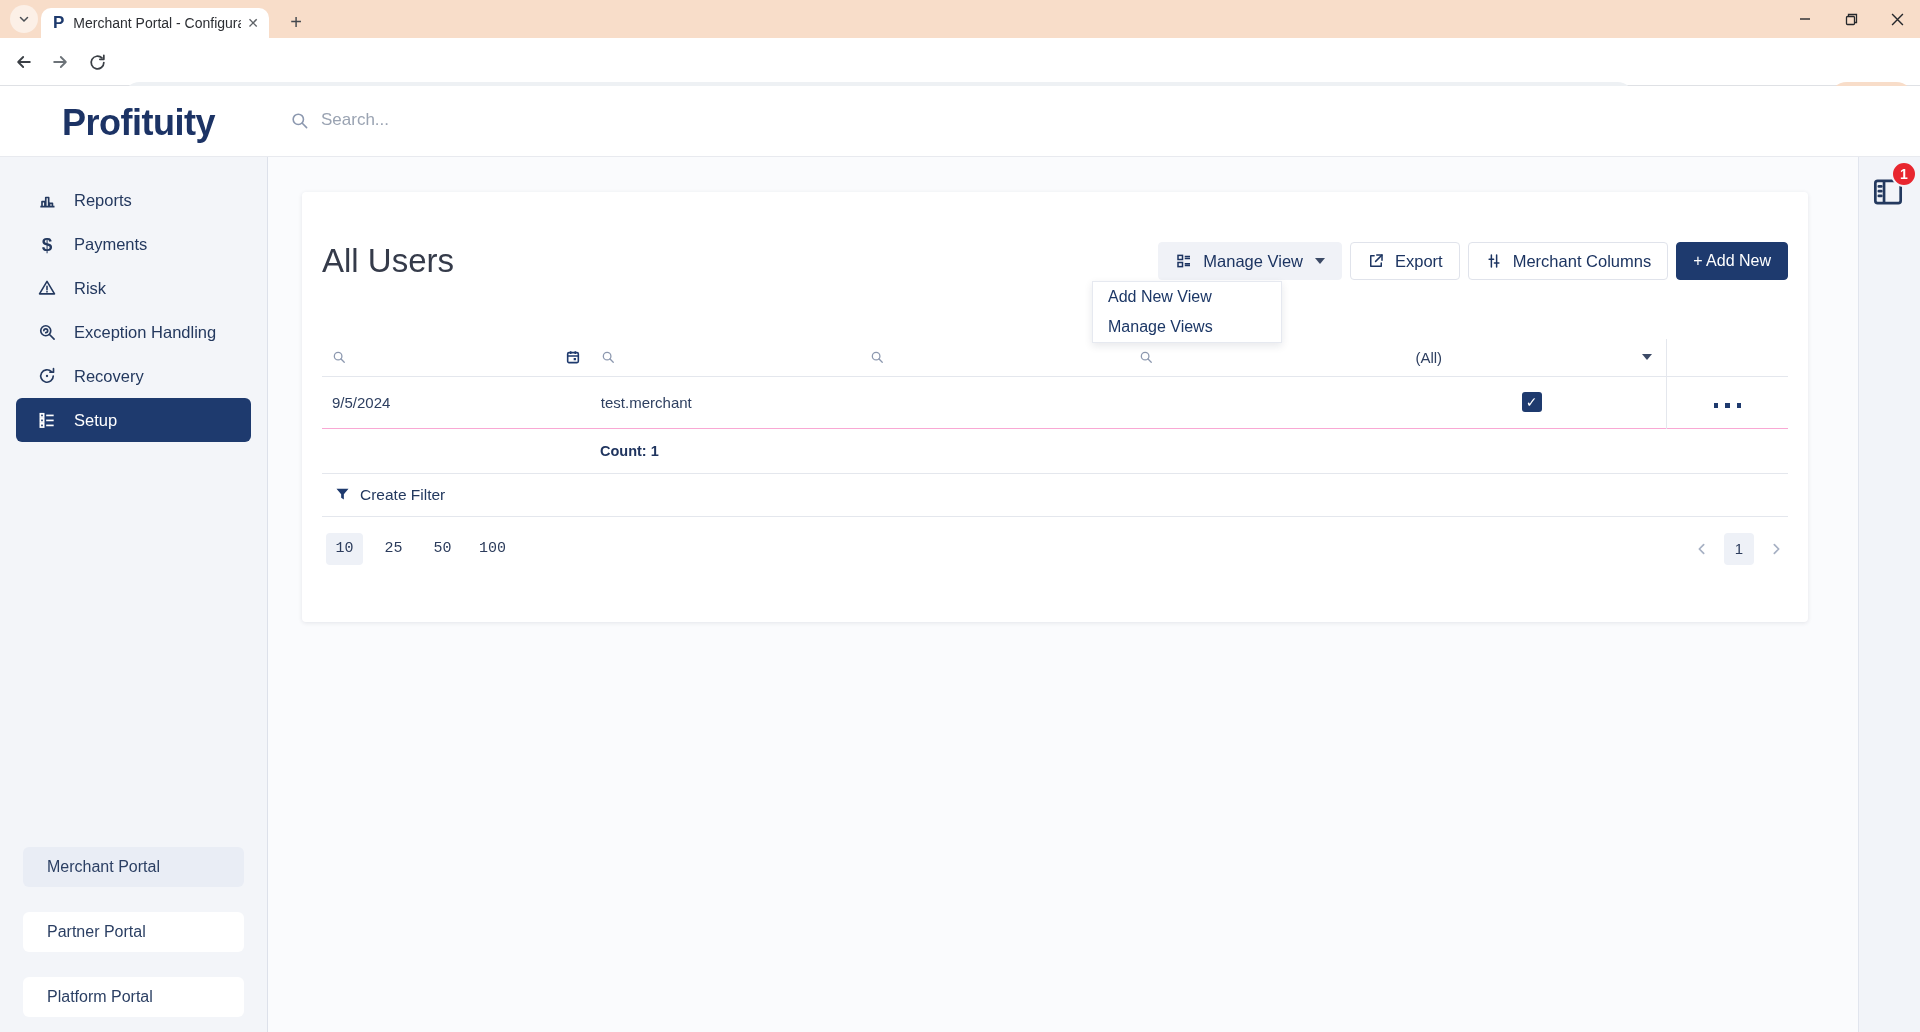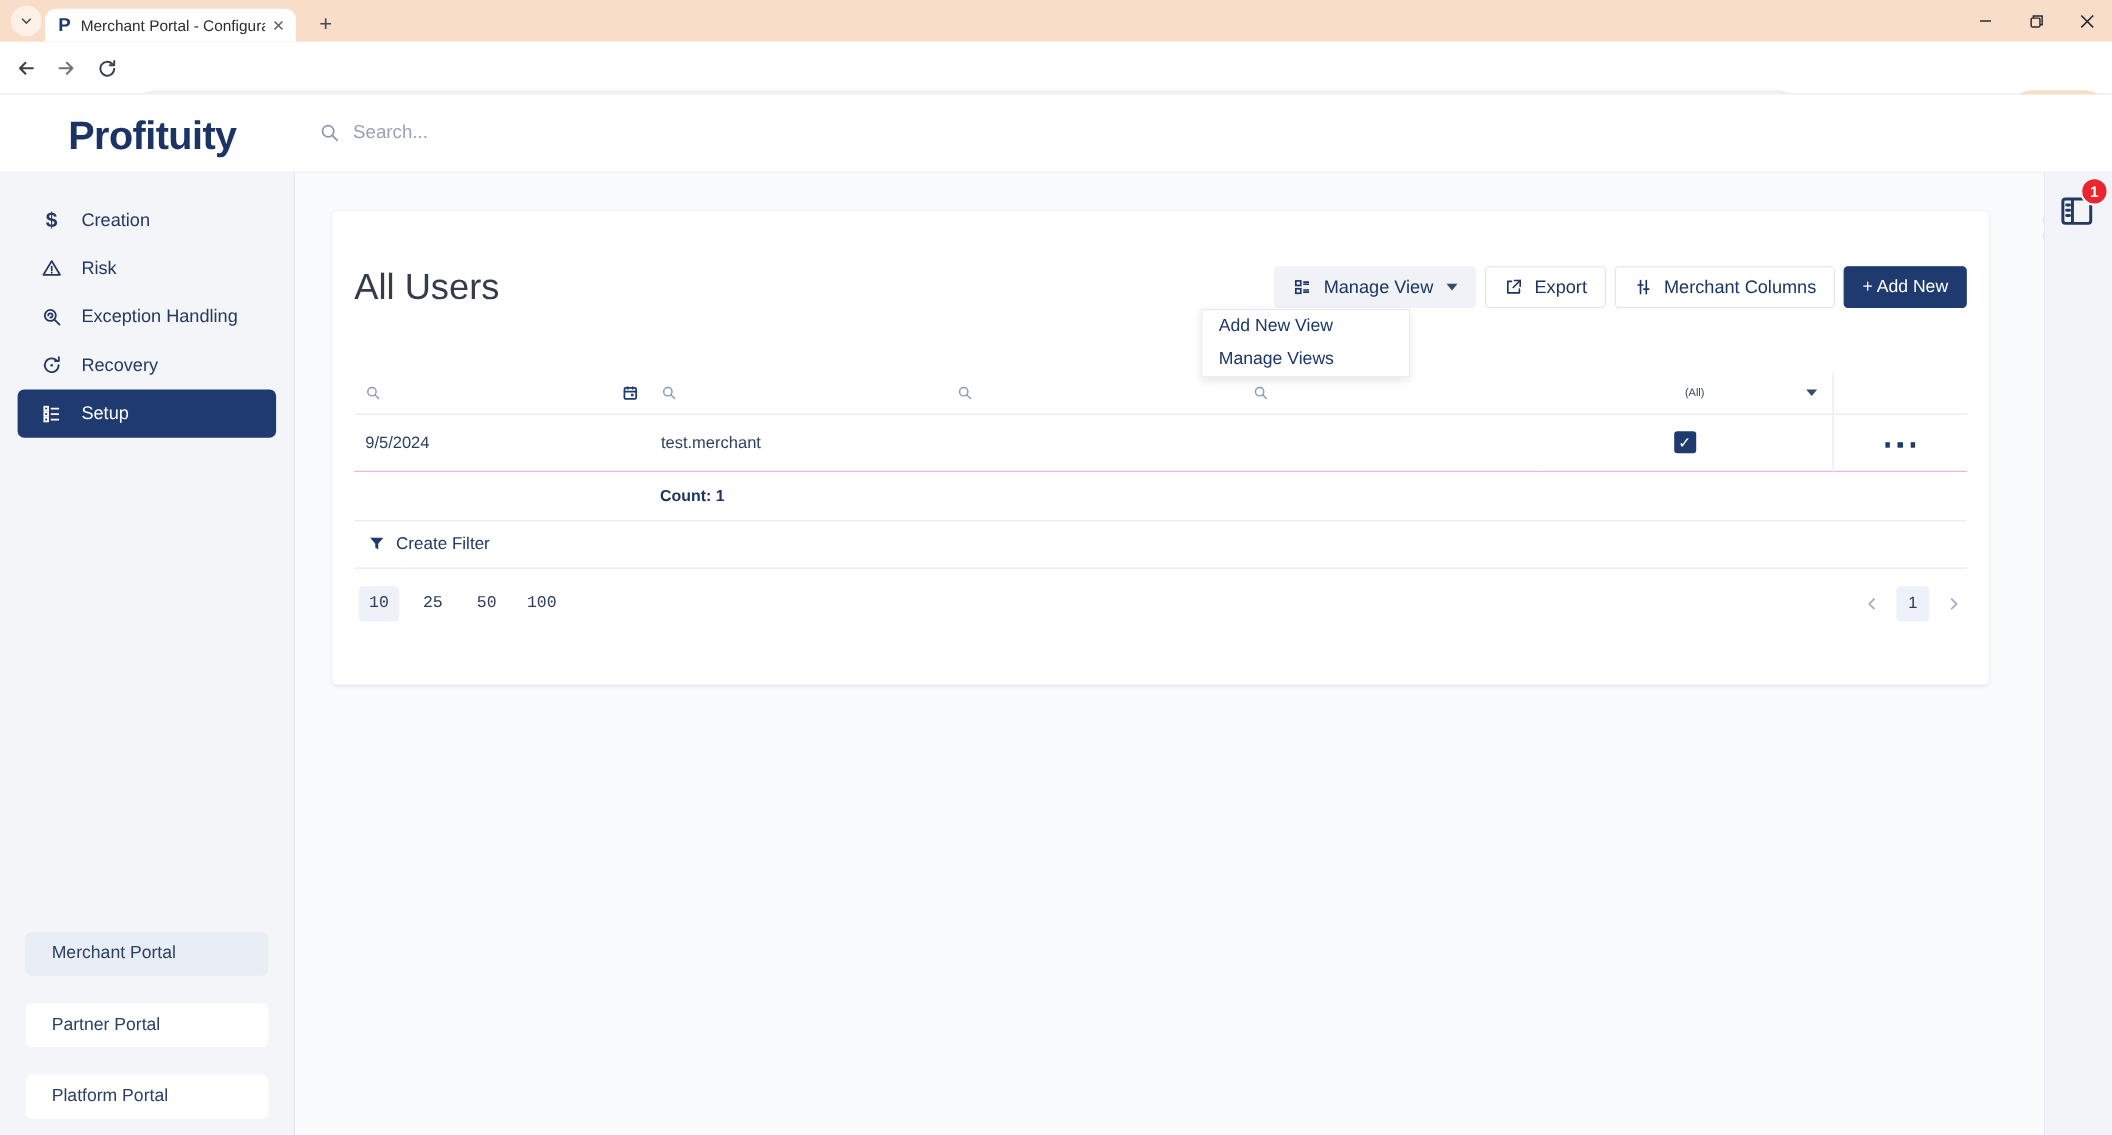"Reports" div.navitem { html: none -> <div> <span> <svg> <path></path> </svg> </span> <span>Reports</span> </div> }
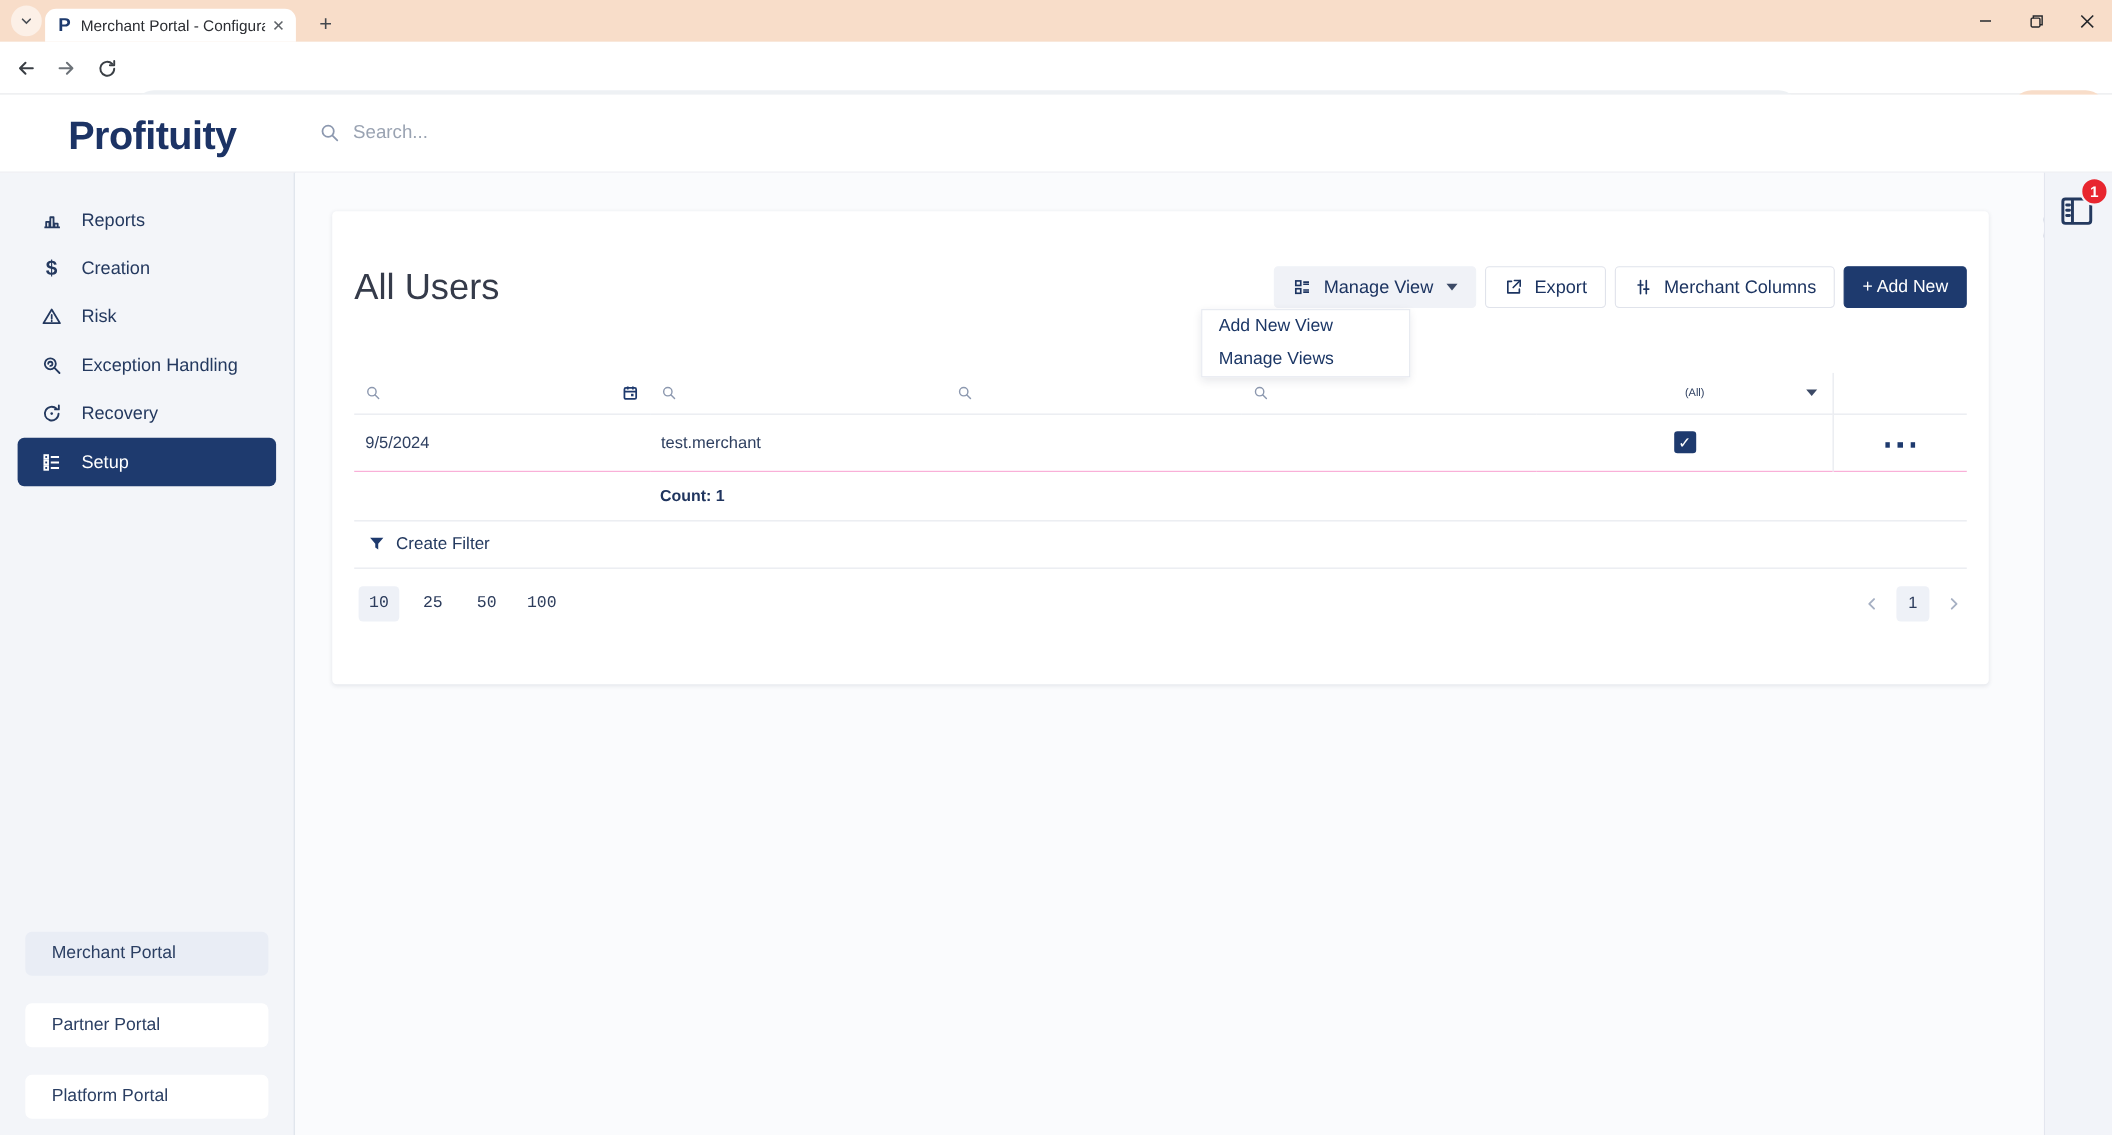"Creation" span.nlabel { text: Creation -> Payments }
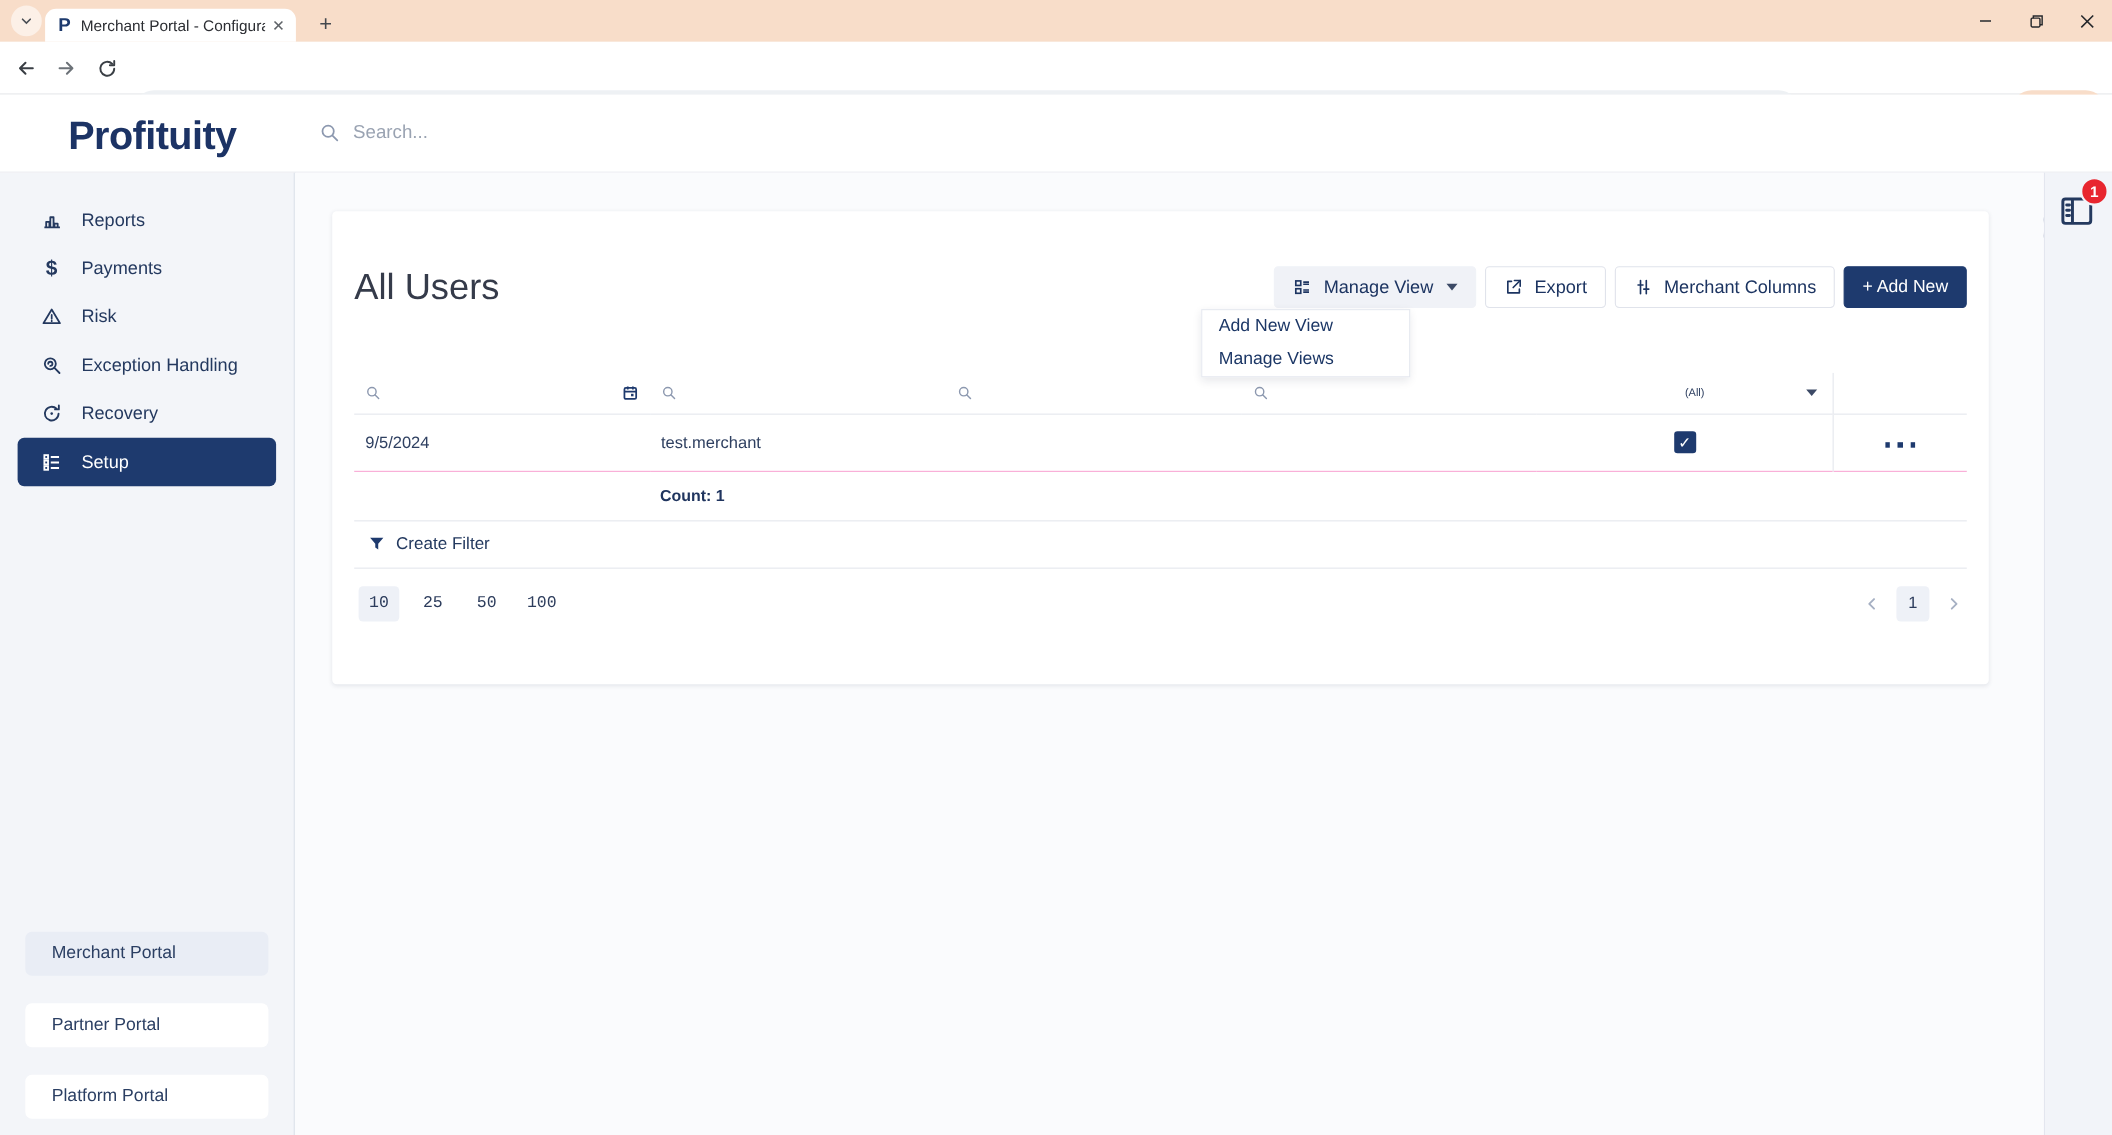"(All)" .allsel { font-size: 10px -> 15px; justify-content: center -> none }
